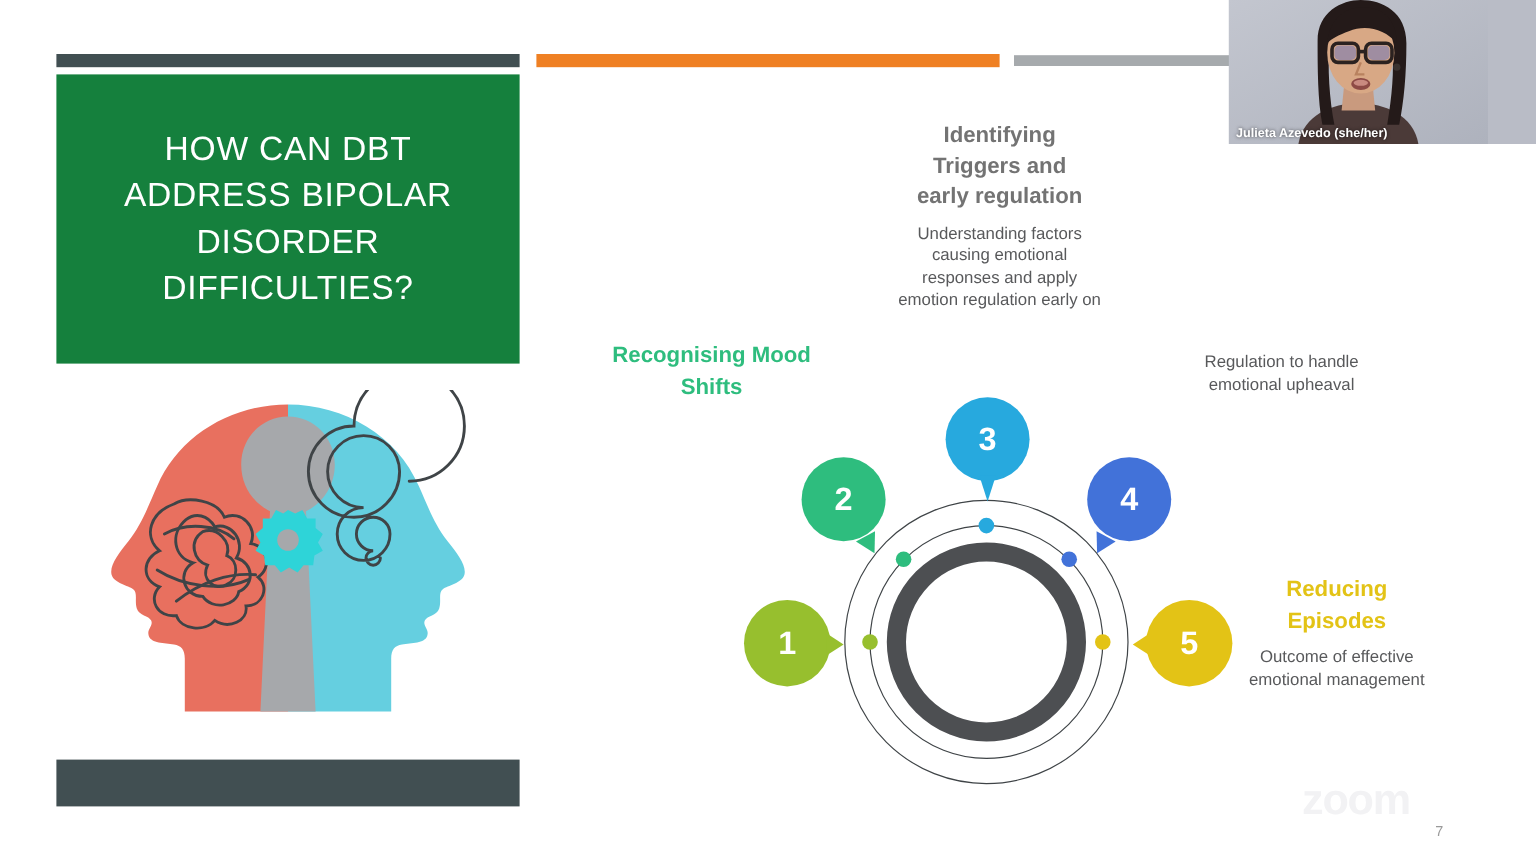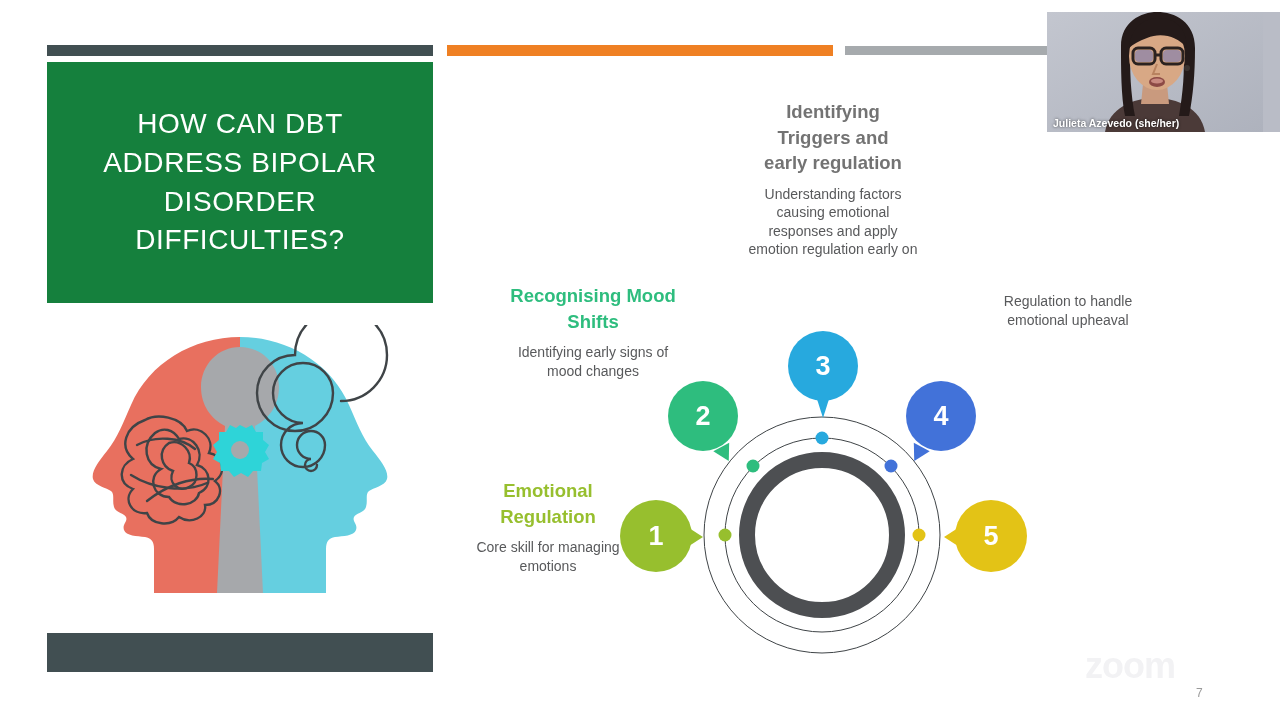"Julieta Azevedo (she/her)" #video-tile { top: 12px -> 0; width: 233px -> 256px }
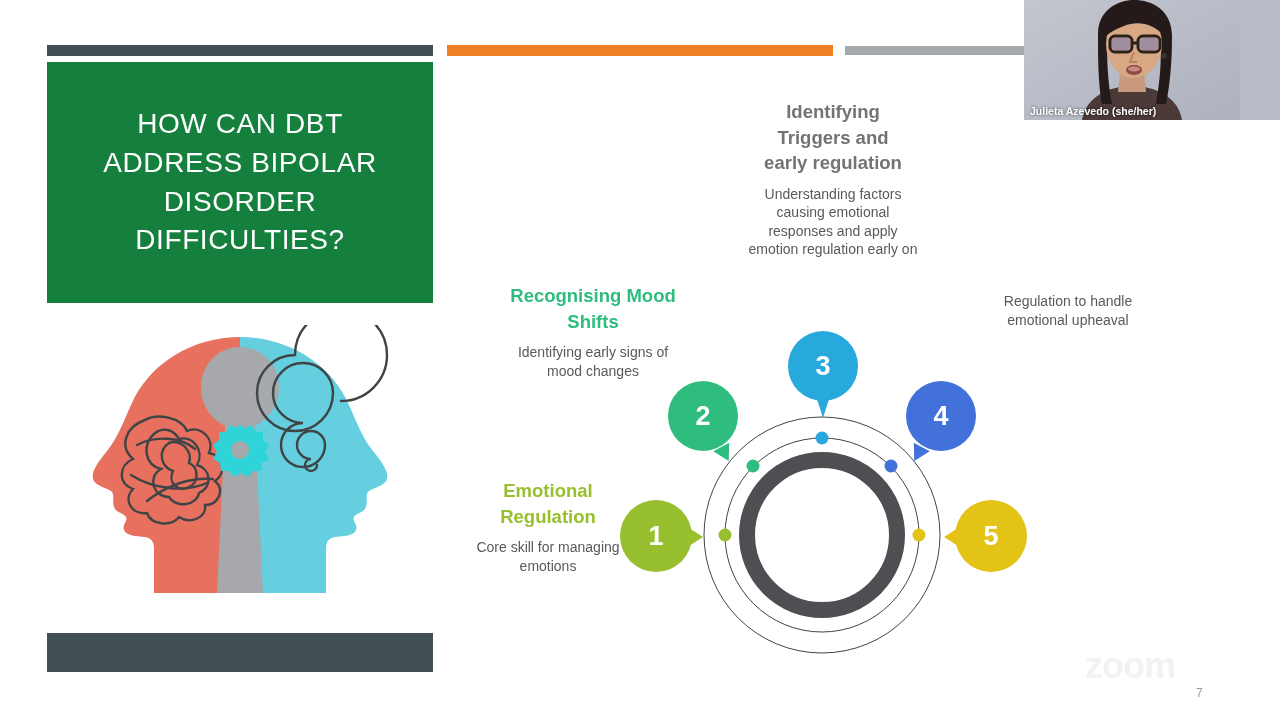"Identifying early signs of mood" div.lg-desc { html: <div>Identifying early signs of mood changes</div> -> none }
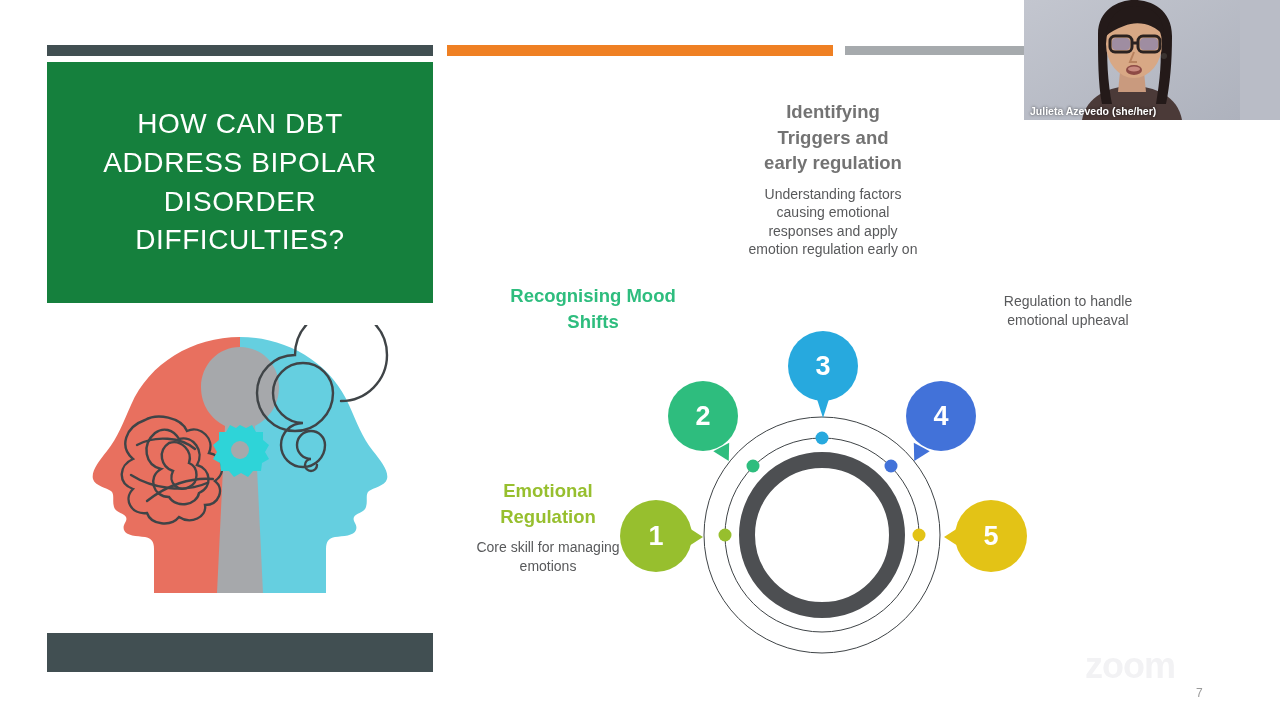"Emotional Regulation" div.label-group { html: <div> <div>Emotional Regulation</div> <div>Core skill for managing emotions</div> </div> -> none }
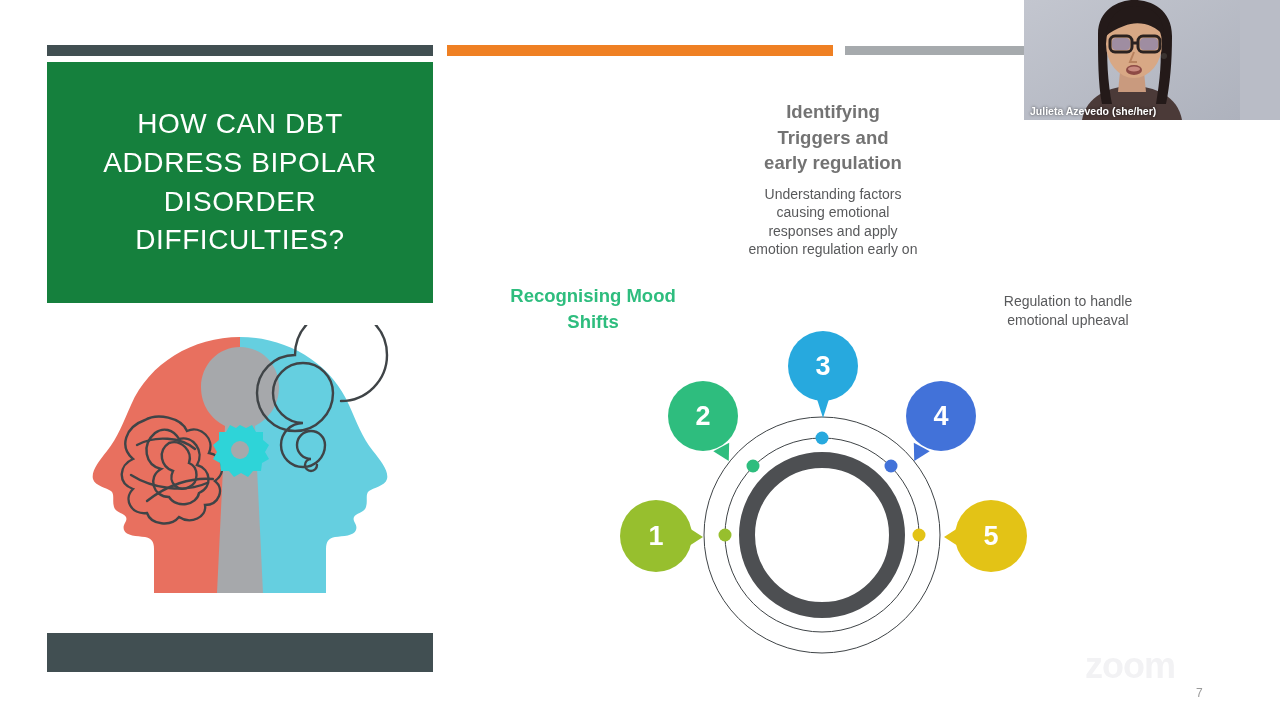"Reducing Episodes" div.label-group { html: none -> <div> <div>Reducing Episodes</div> <div>Outcome of effective emotional management</div> </div> }
